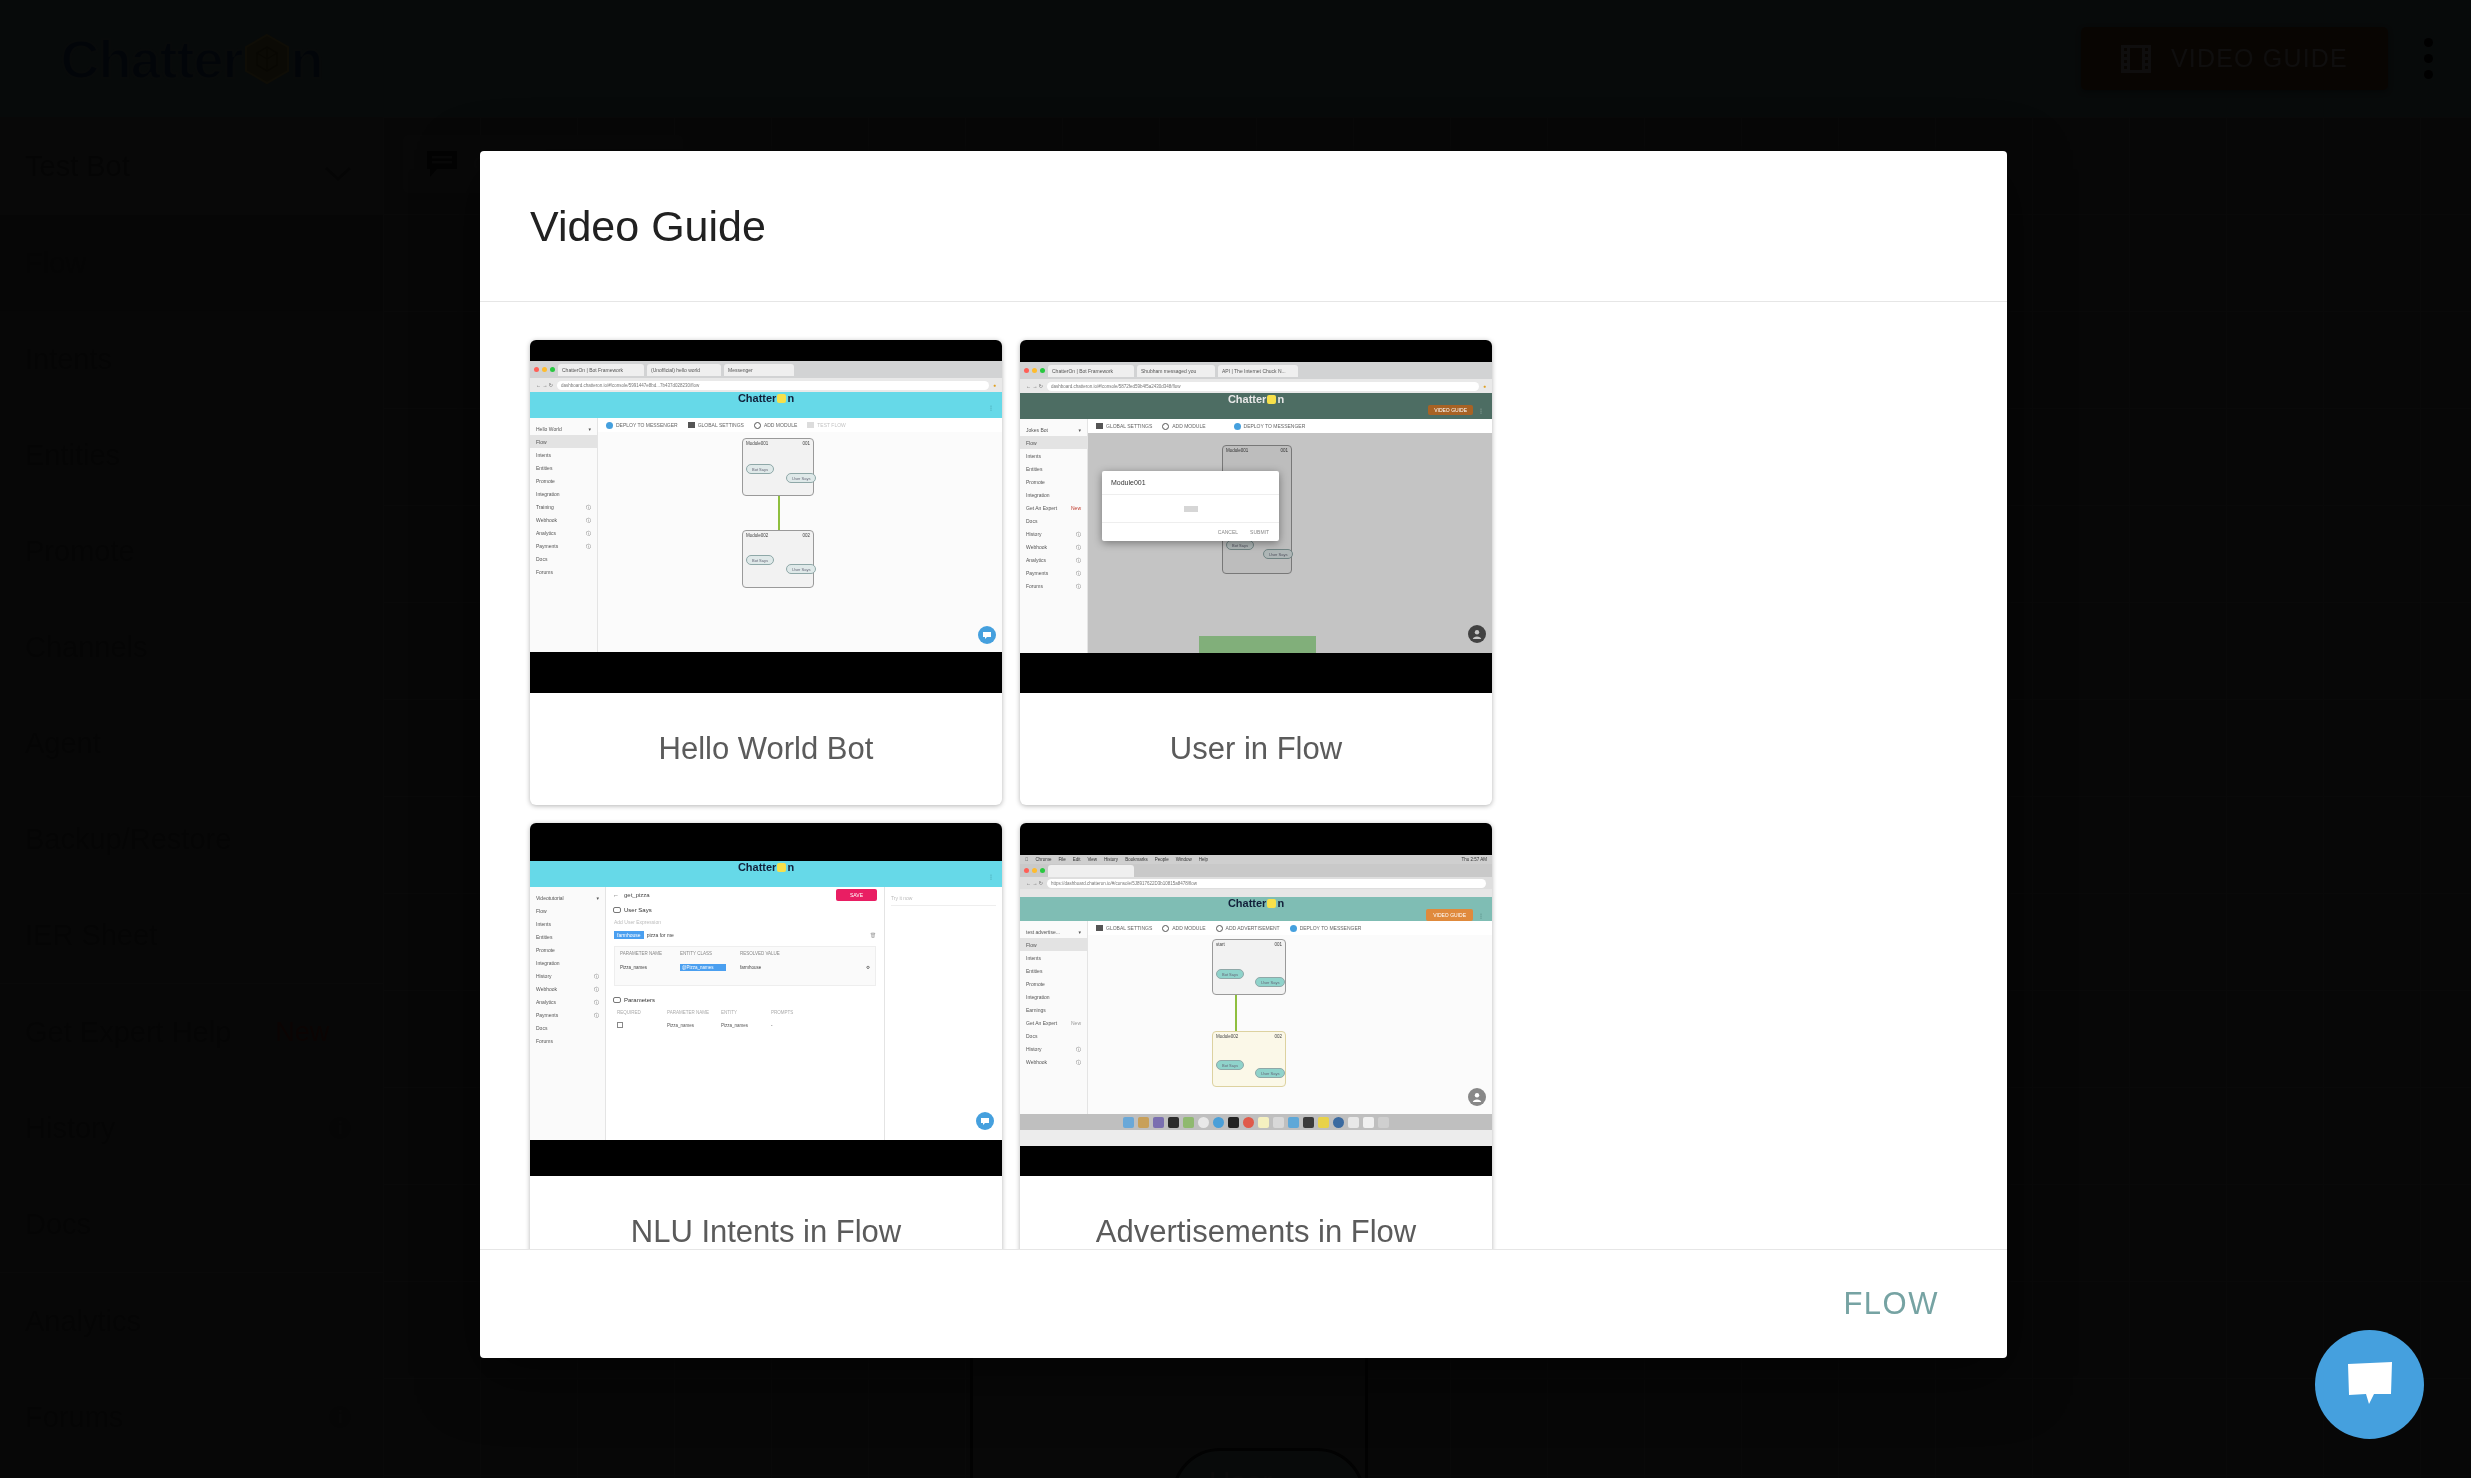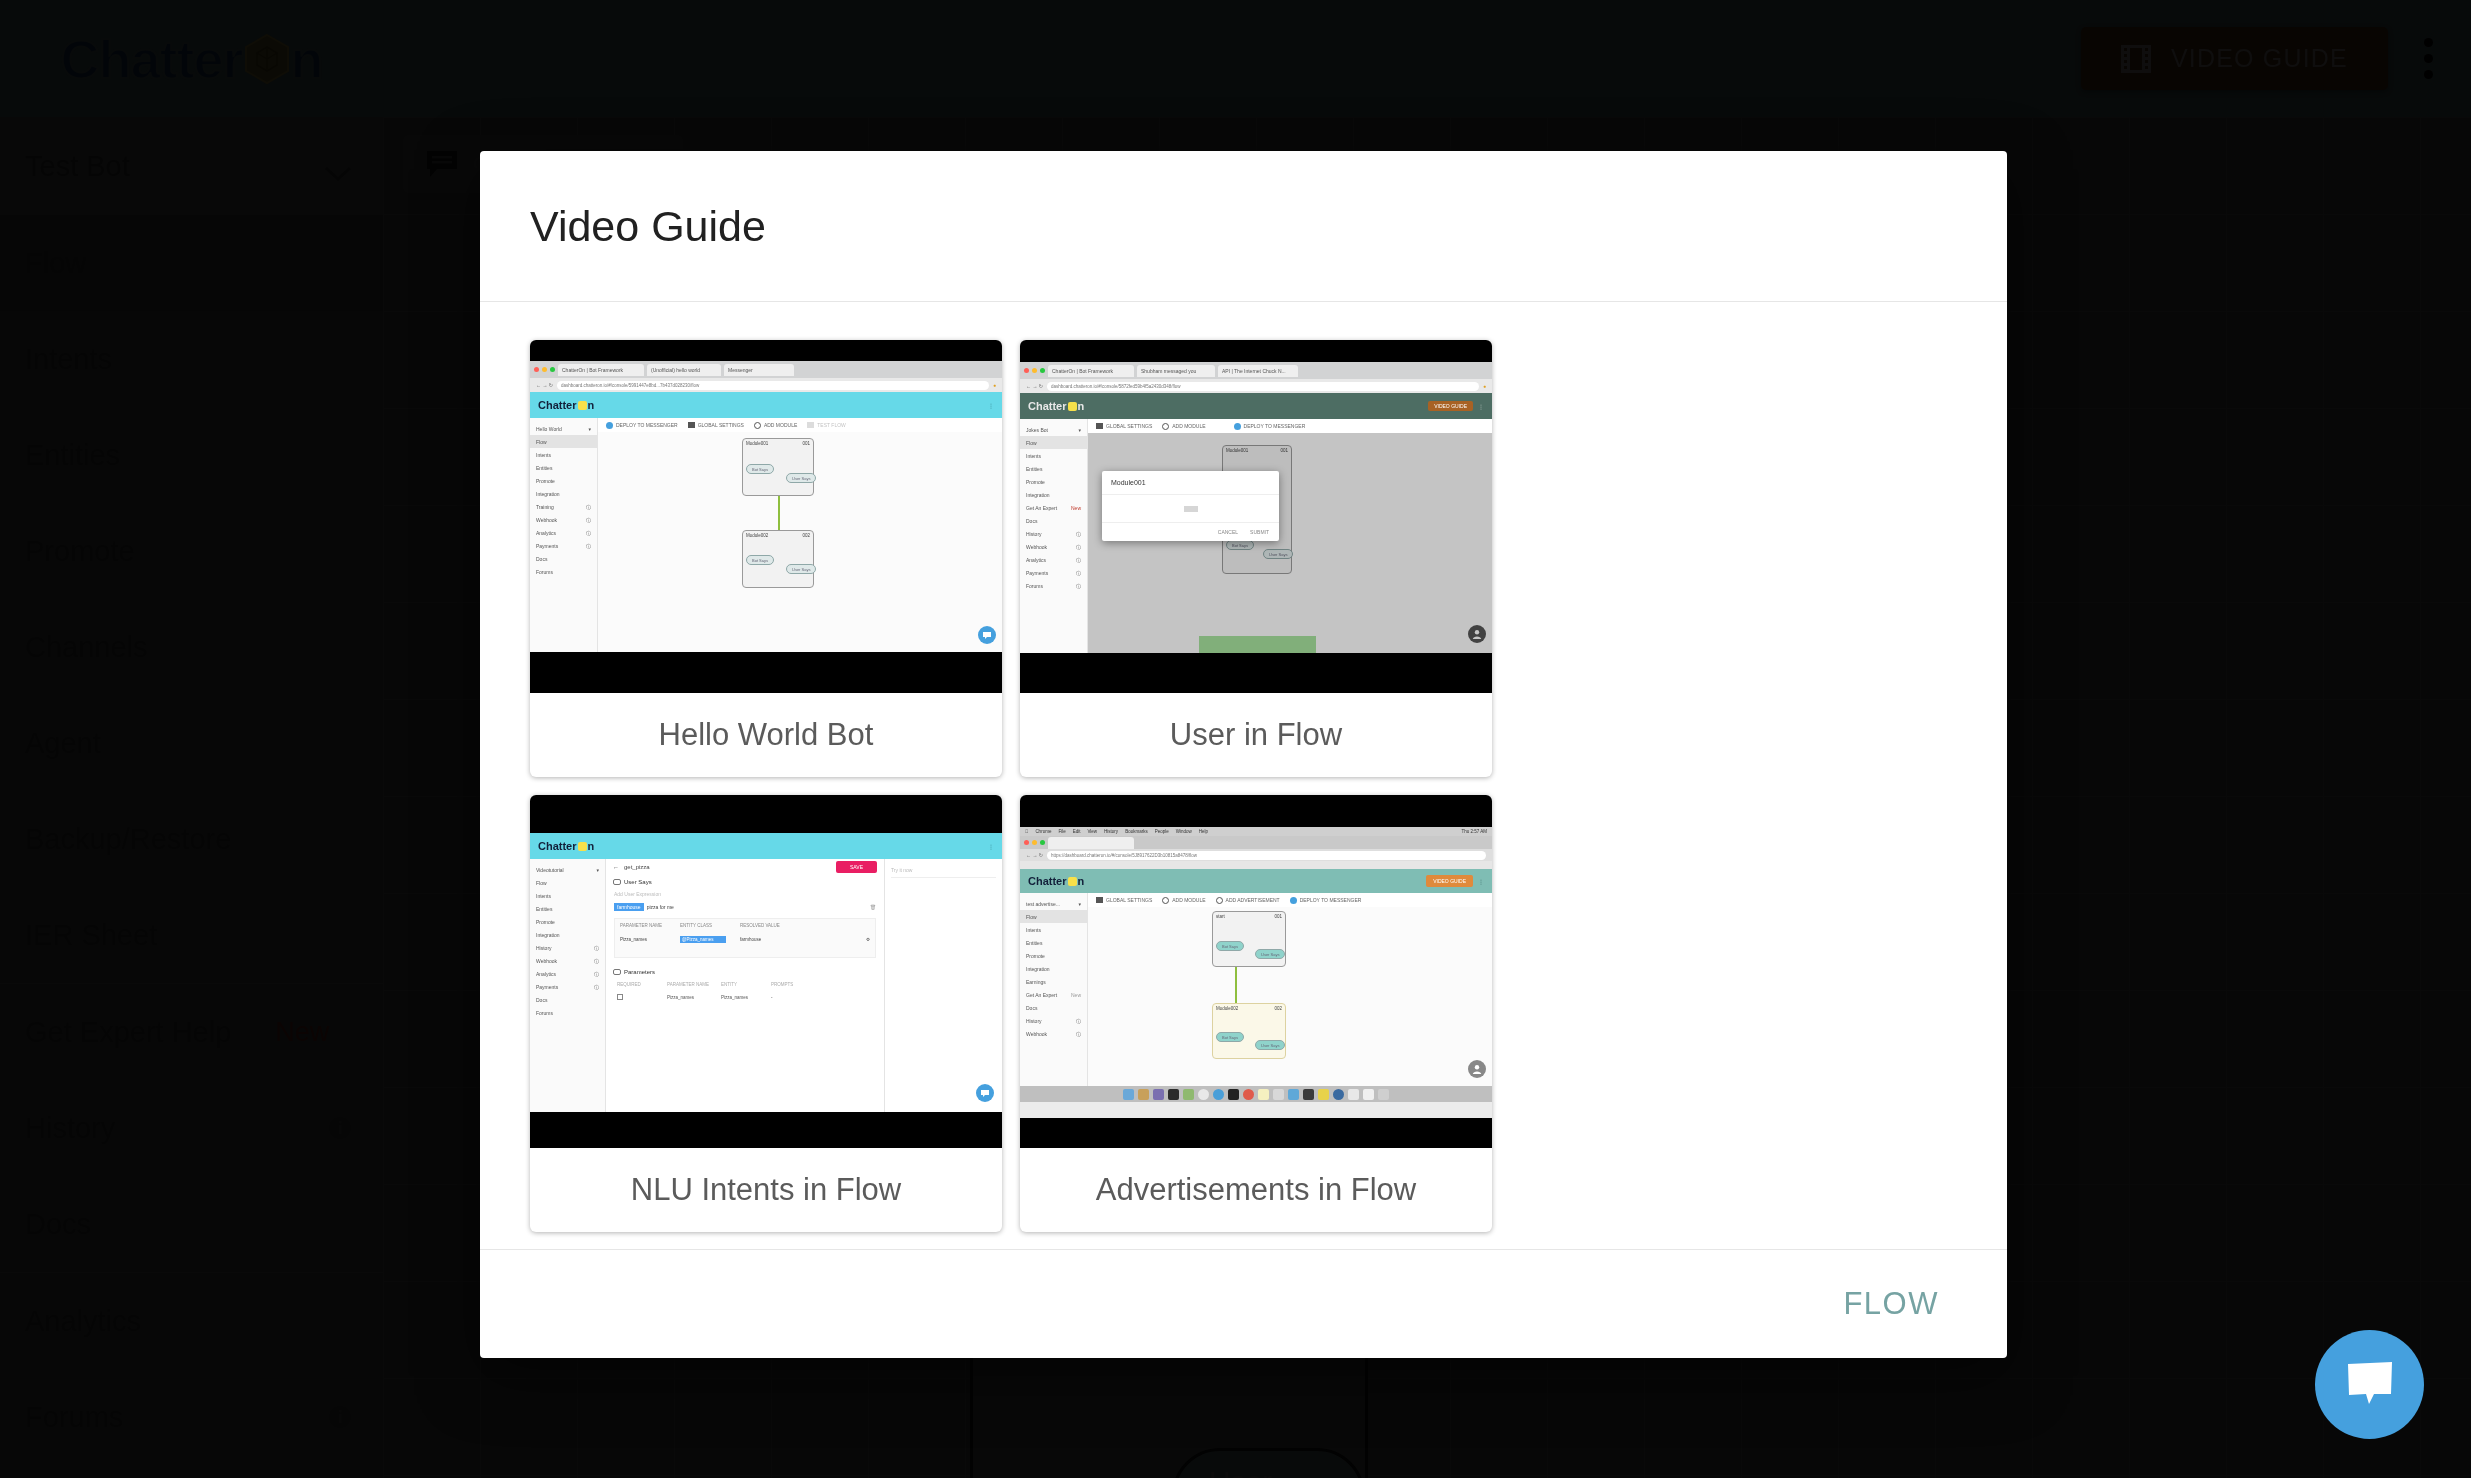"Chatter n" .mini-appbar { flex-direction: none -> column }
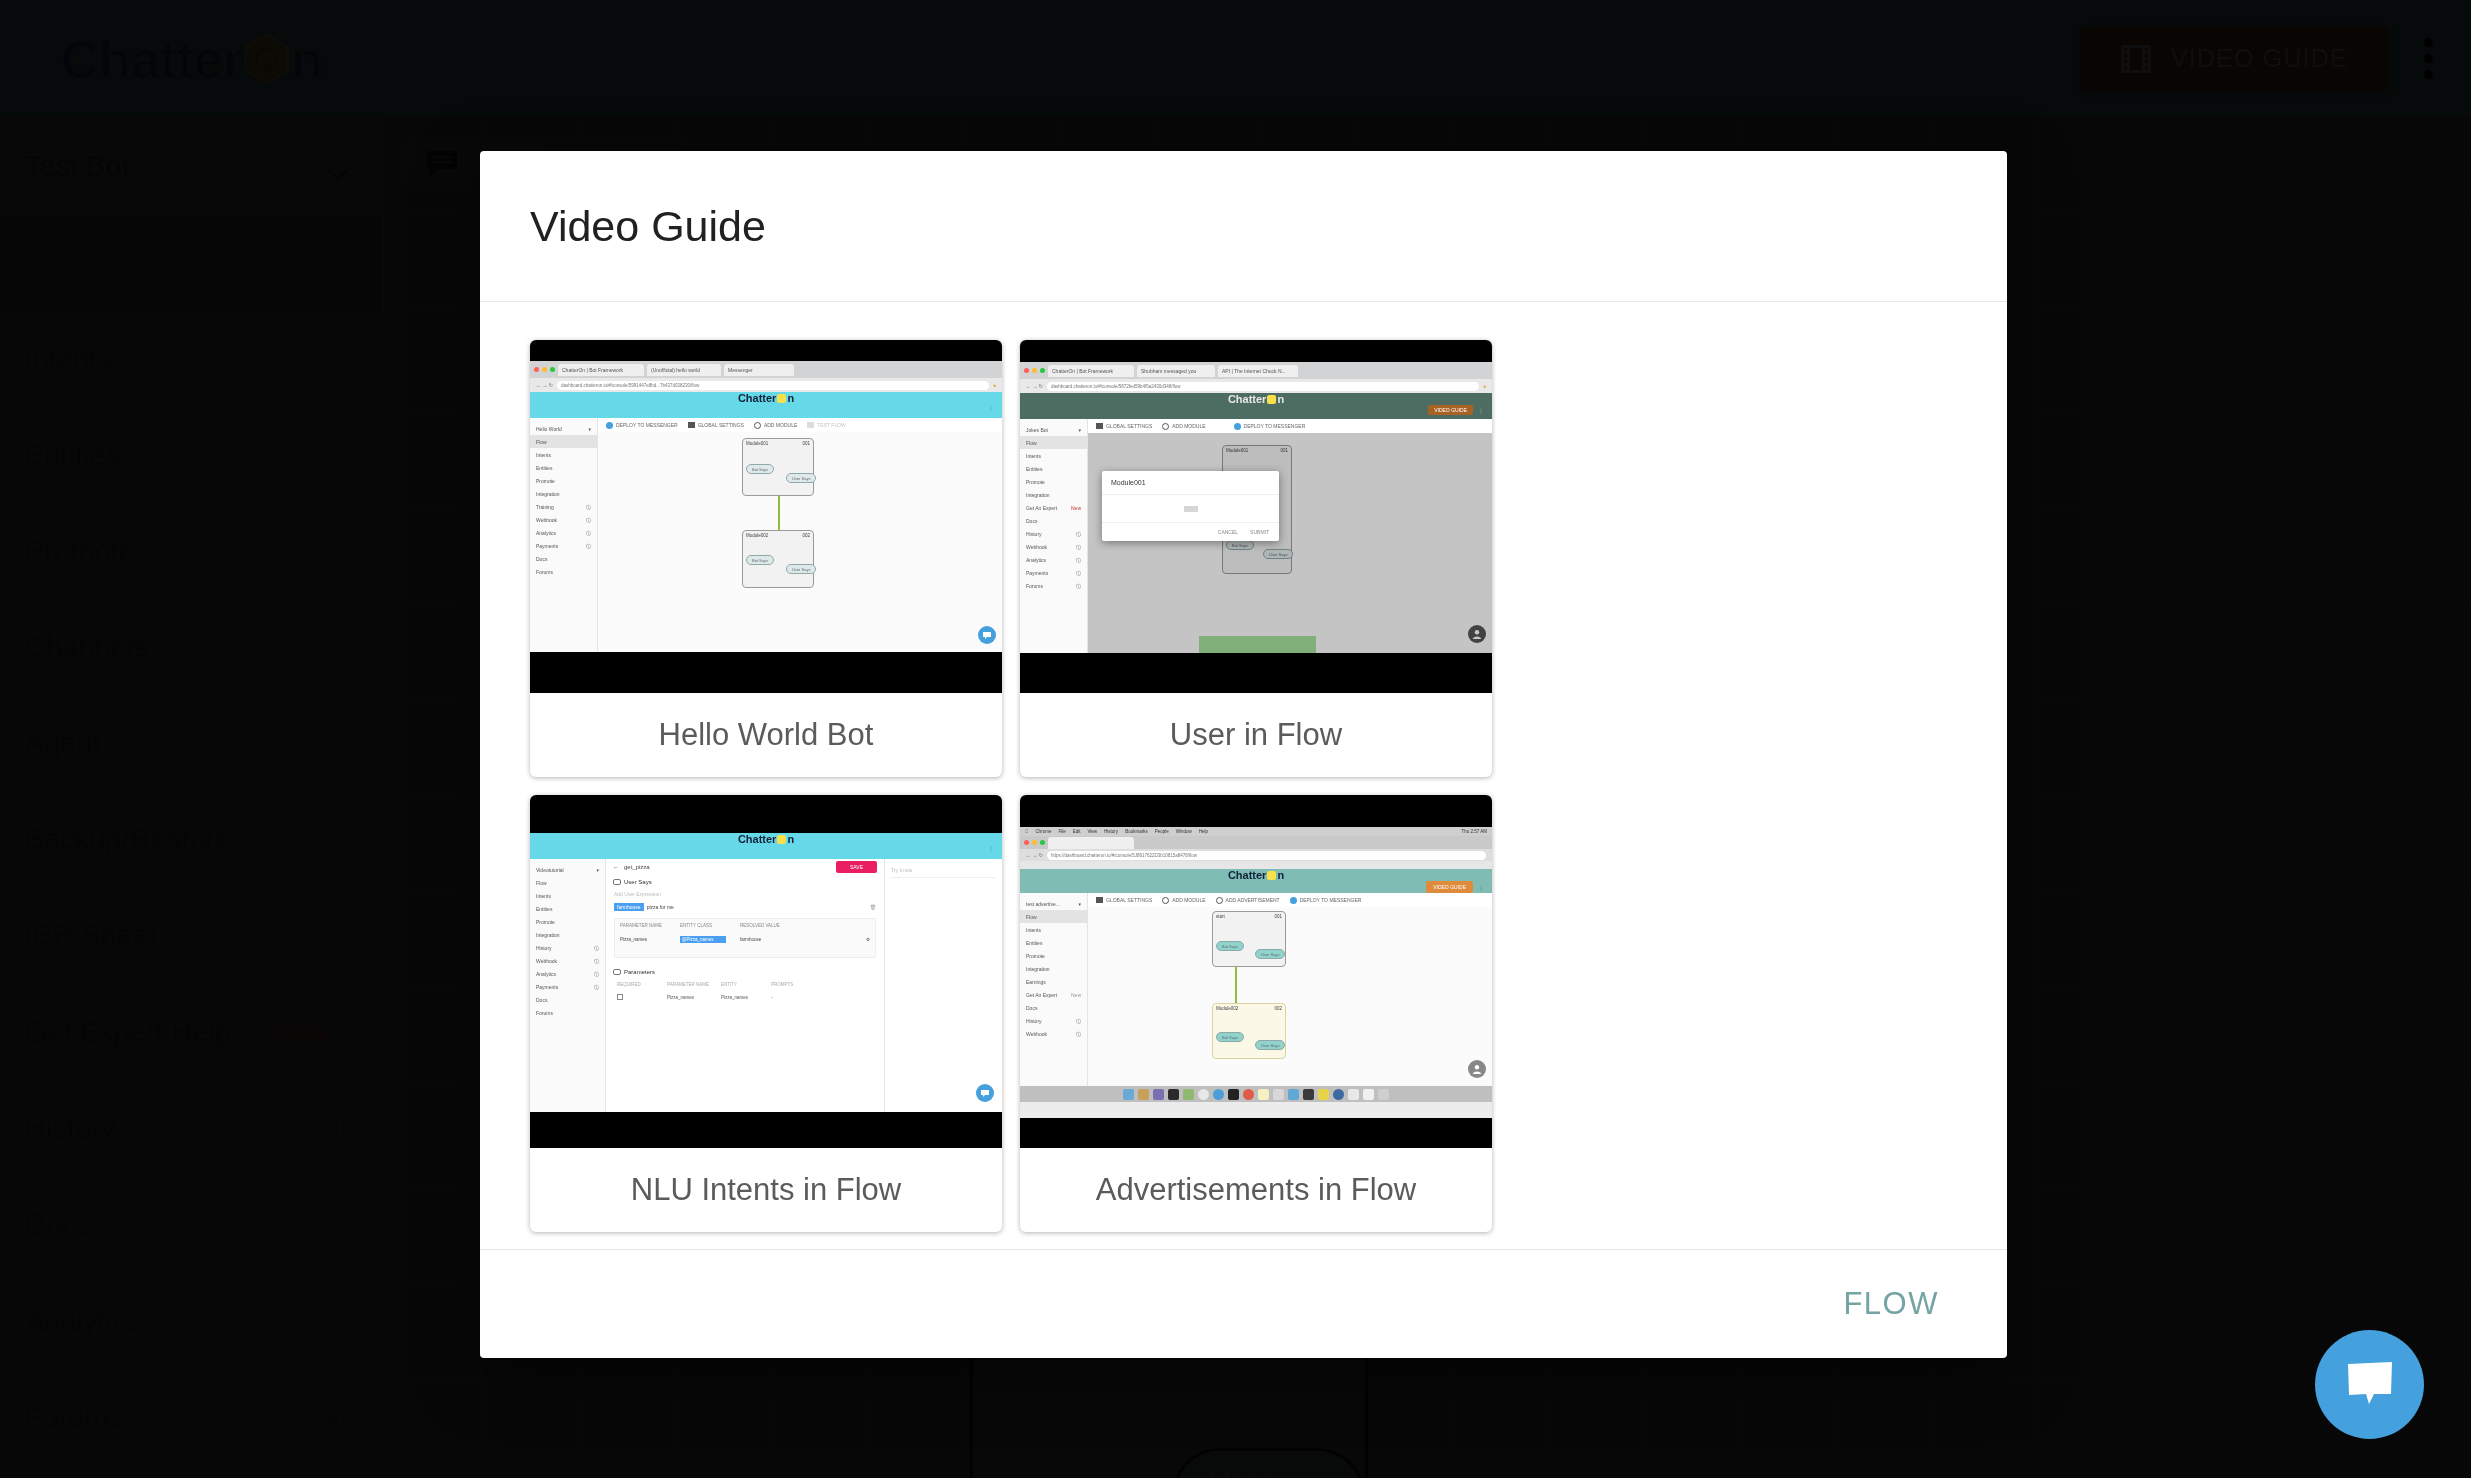"Hello World Bot" .vcaption { height: 84px -> 112px }
